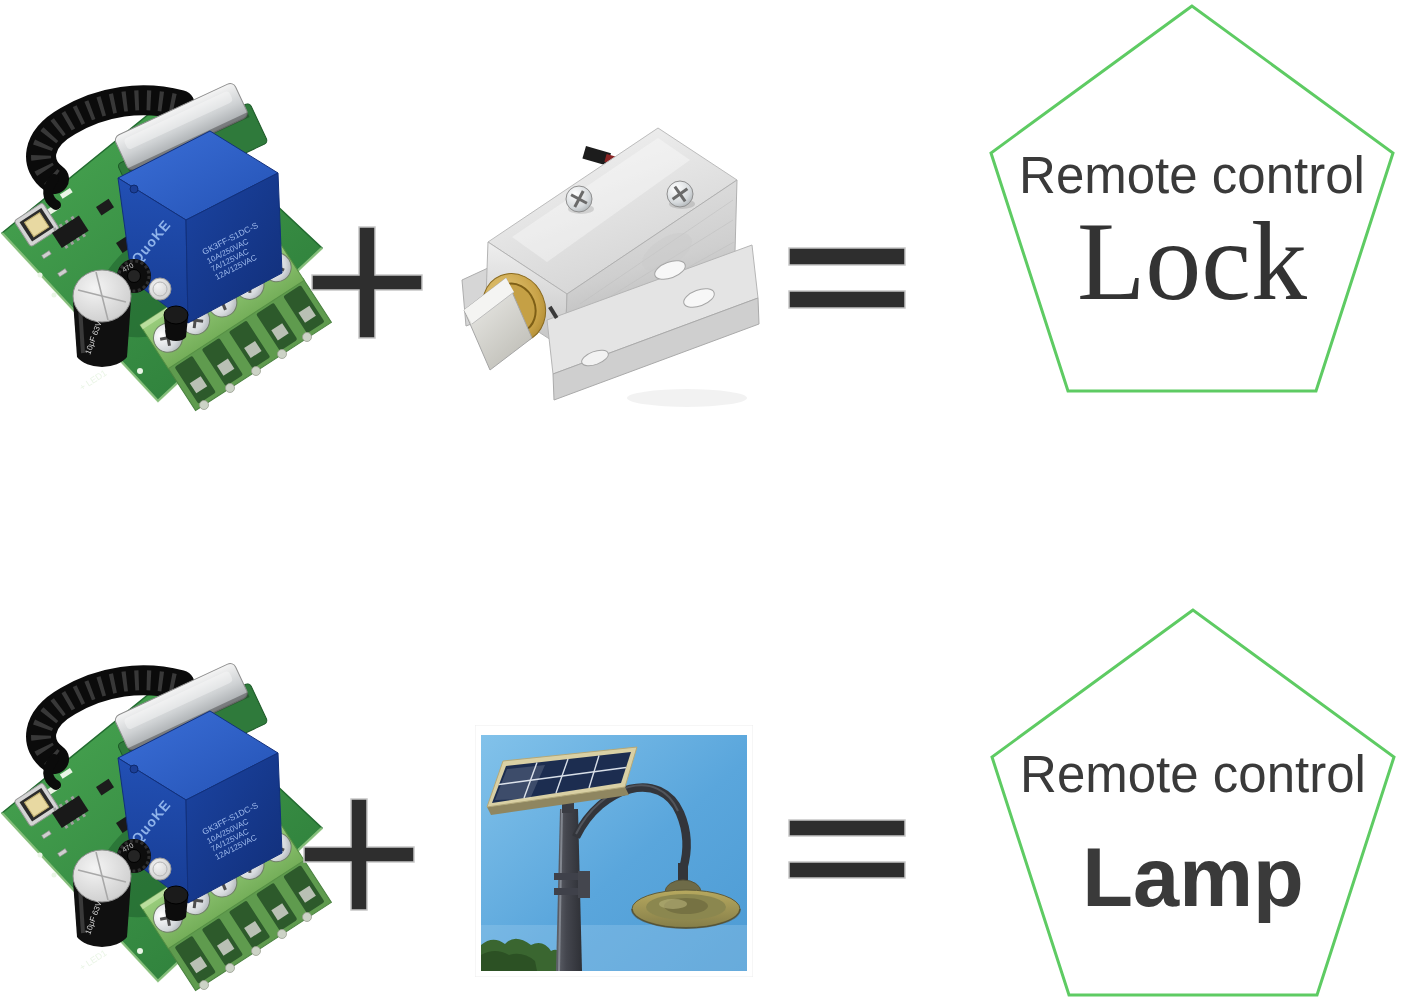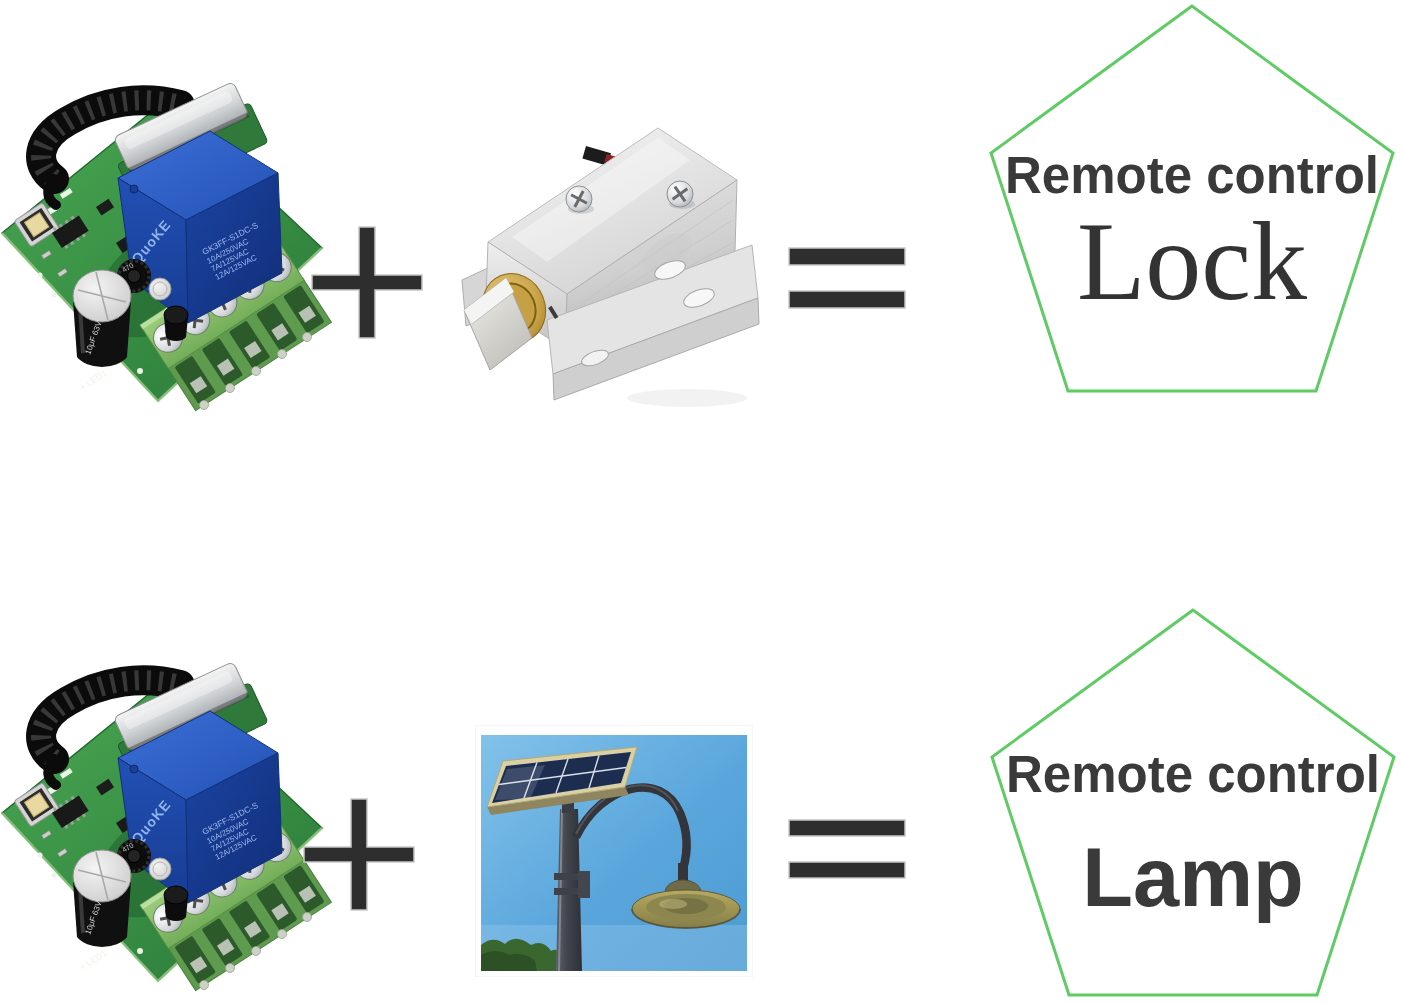"Remote control" .pline1 { font-weight: bold -> normal }
